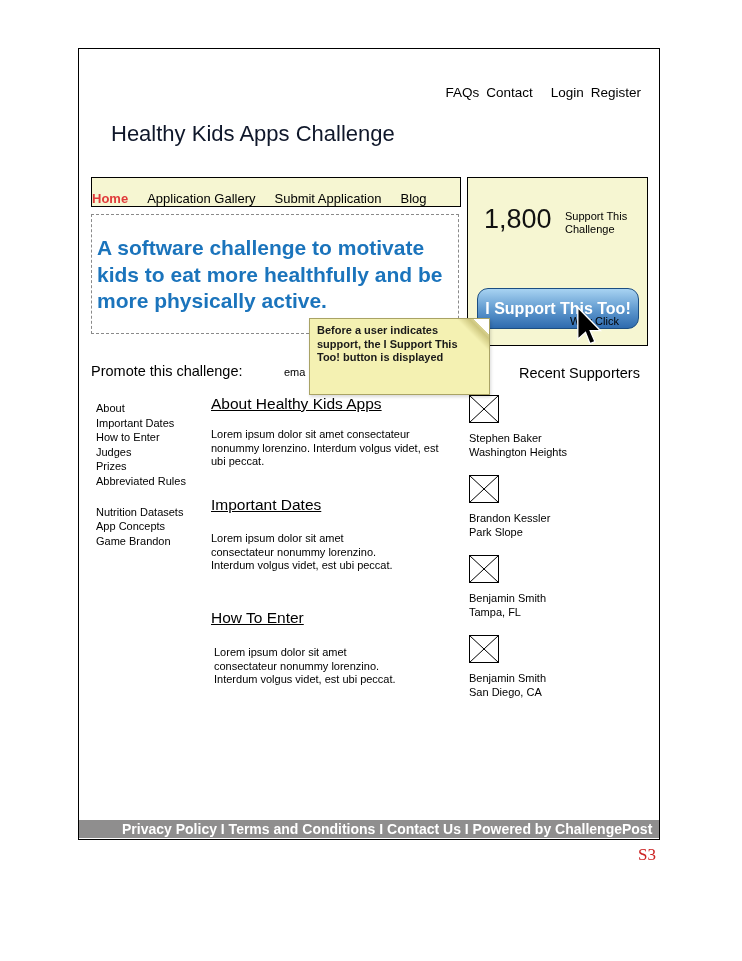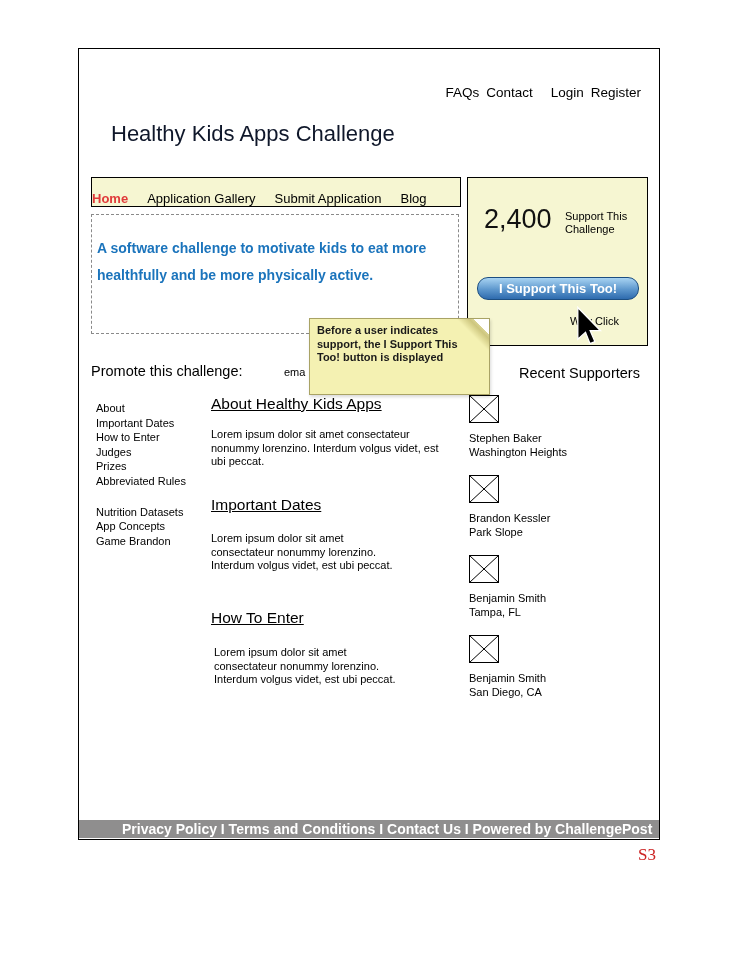"2,400" div.count { text: 2,400 -> 1,800 }
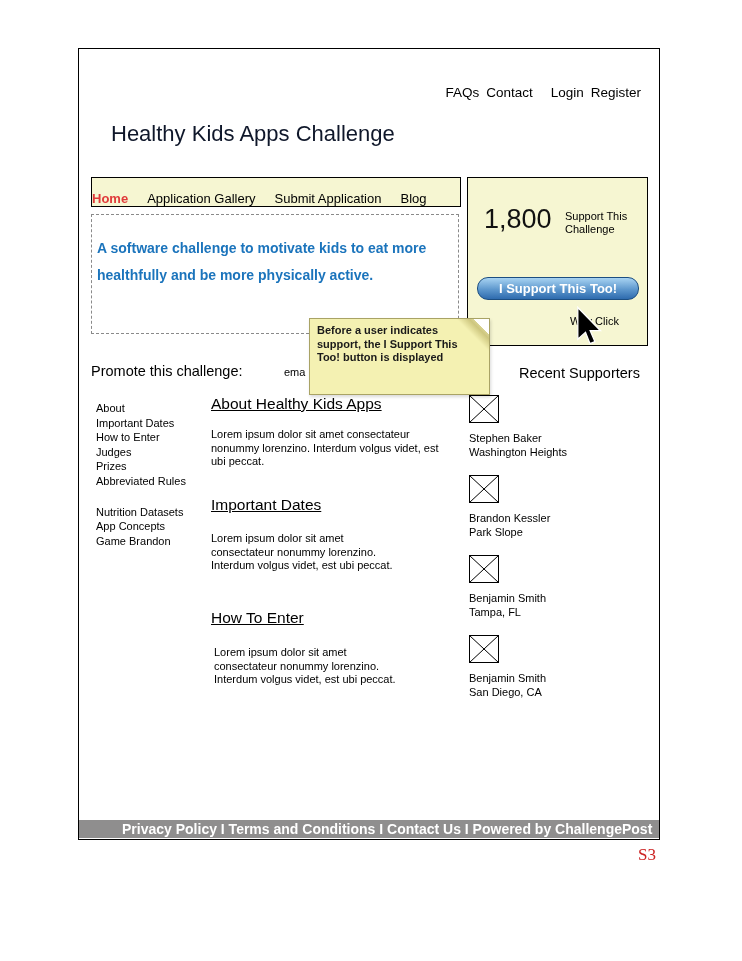"A software challenge to motivate" .hero { font-size: 14px -> 21px }
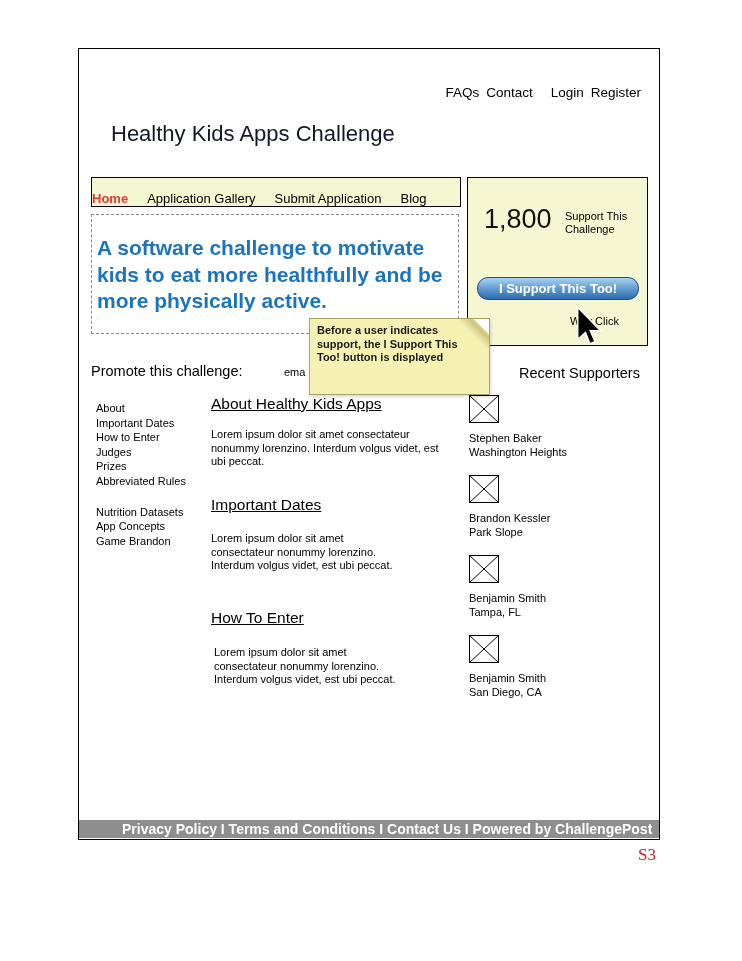"I Support This Too!" .support-btn { font-size: 13px -> 16px; height: 23px -> 41px; top: 99px -> 110px }
